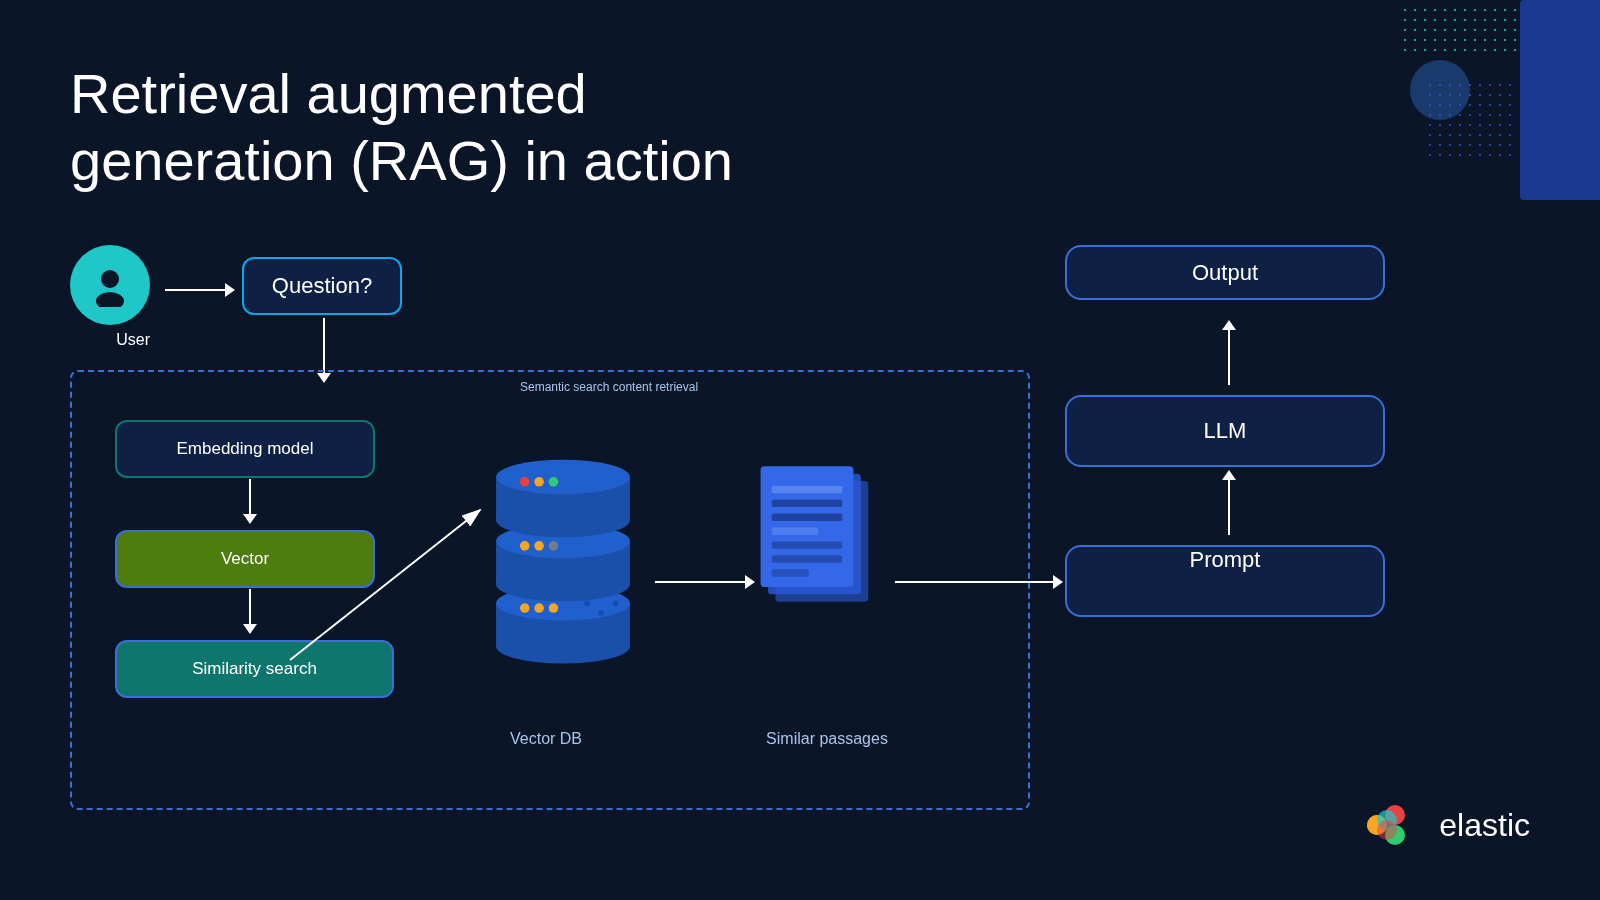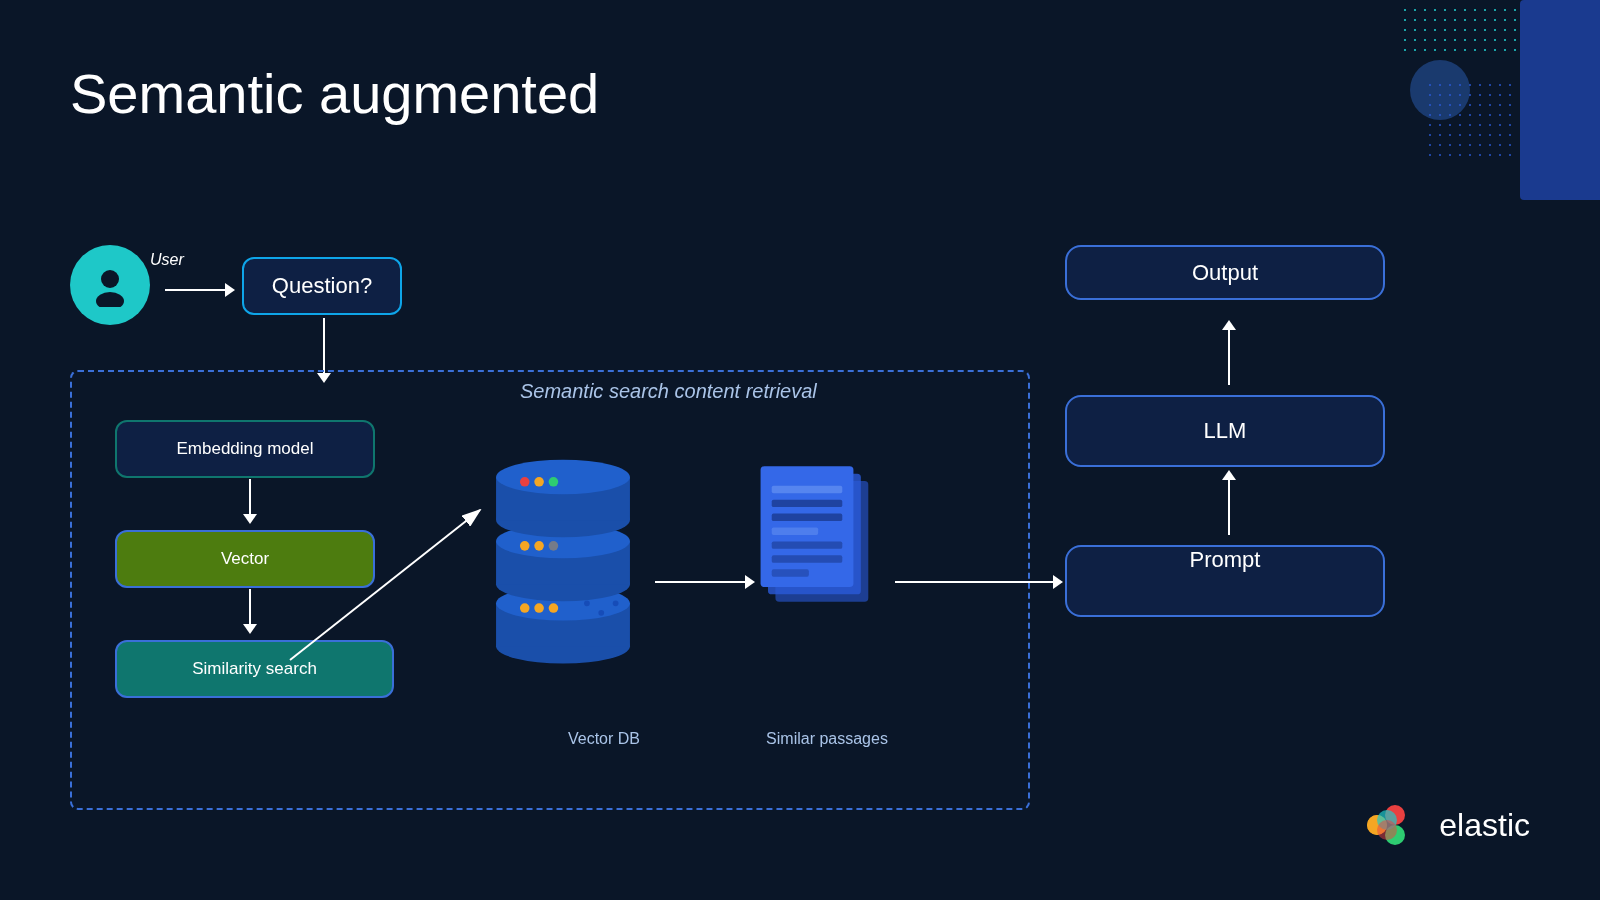"Semantic augmented" span { text: Semantic -> Retrieval }
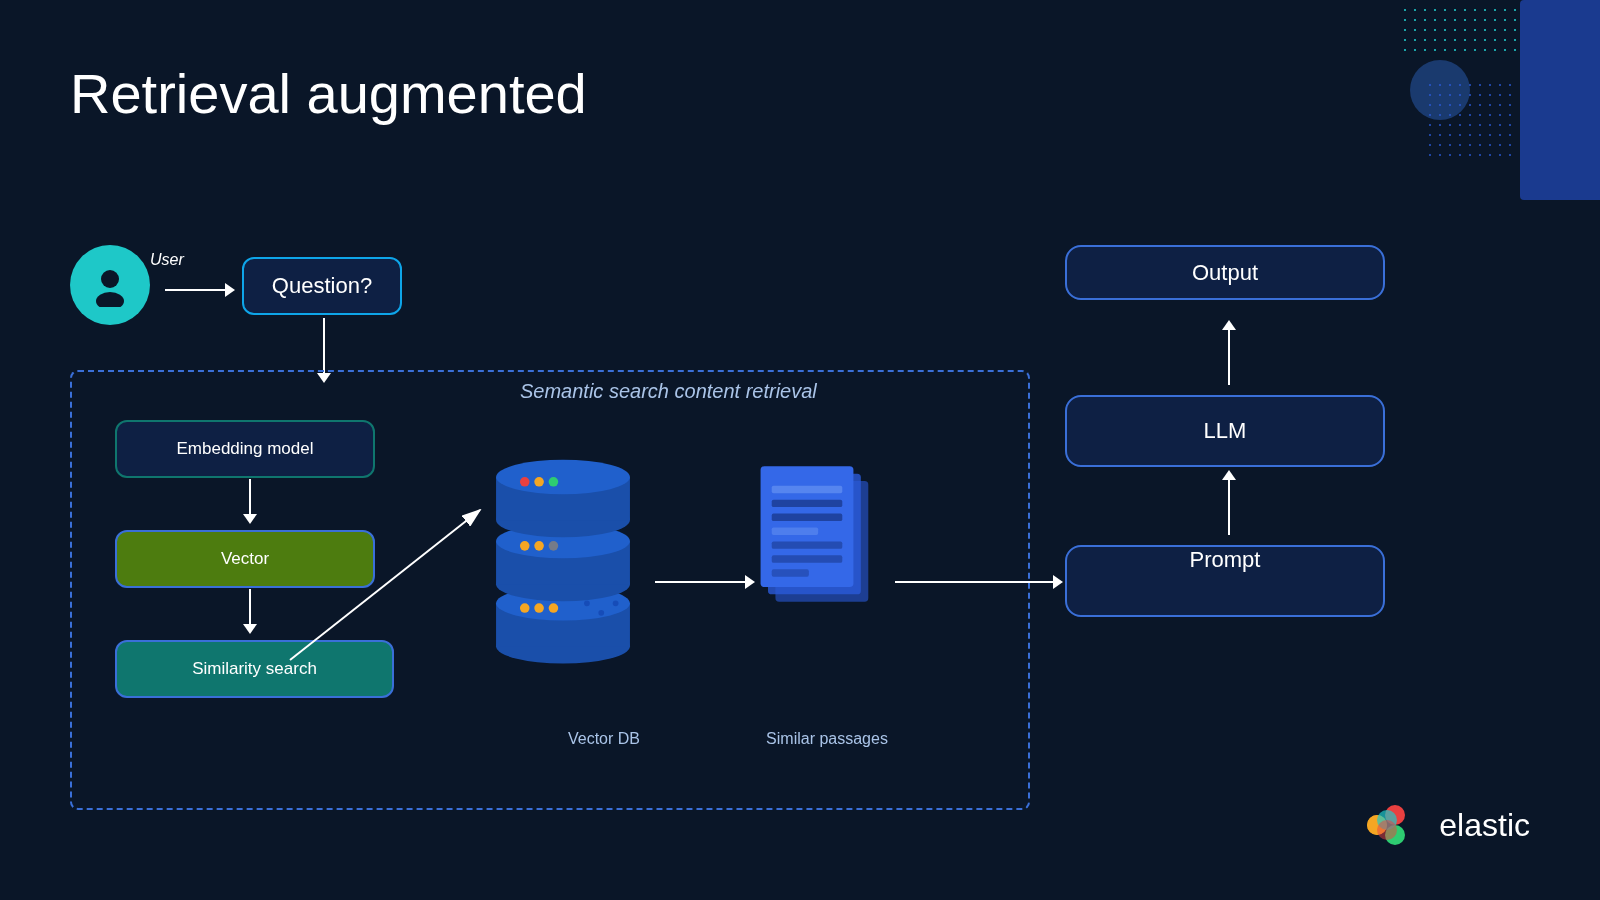"generation (RAG) in action" span { html: none -> <span>generation (RAG) in action</span> }
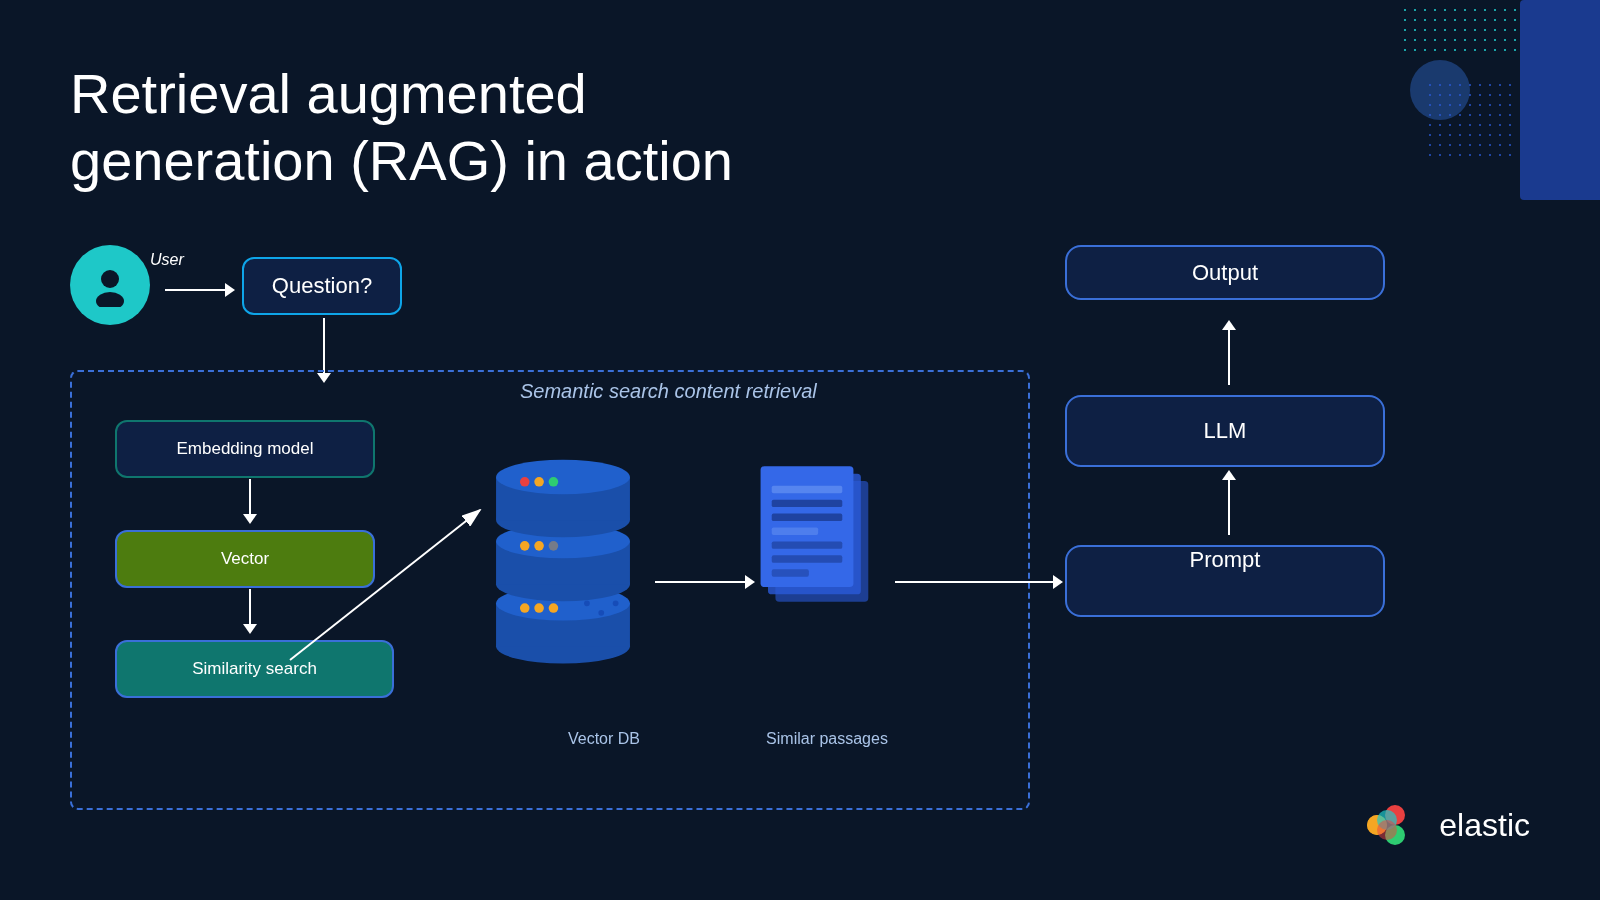"User" .user-section { align-items: flex-start -> flex-end; flex-direction: row -> column; font-style: italic -> none }
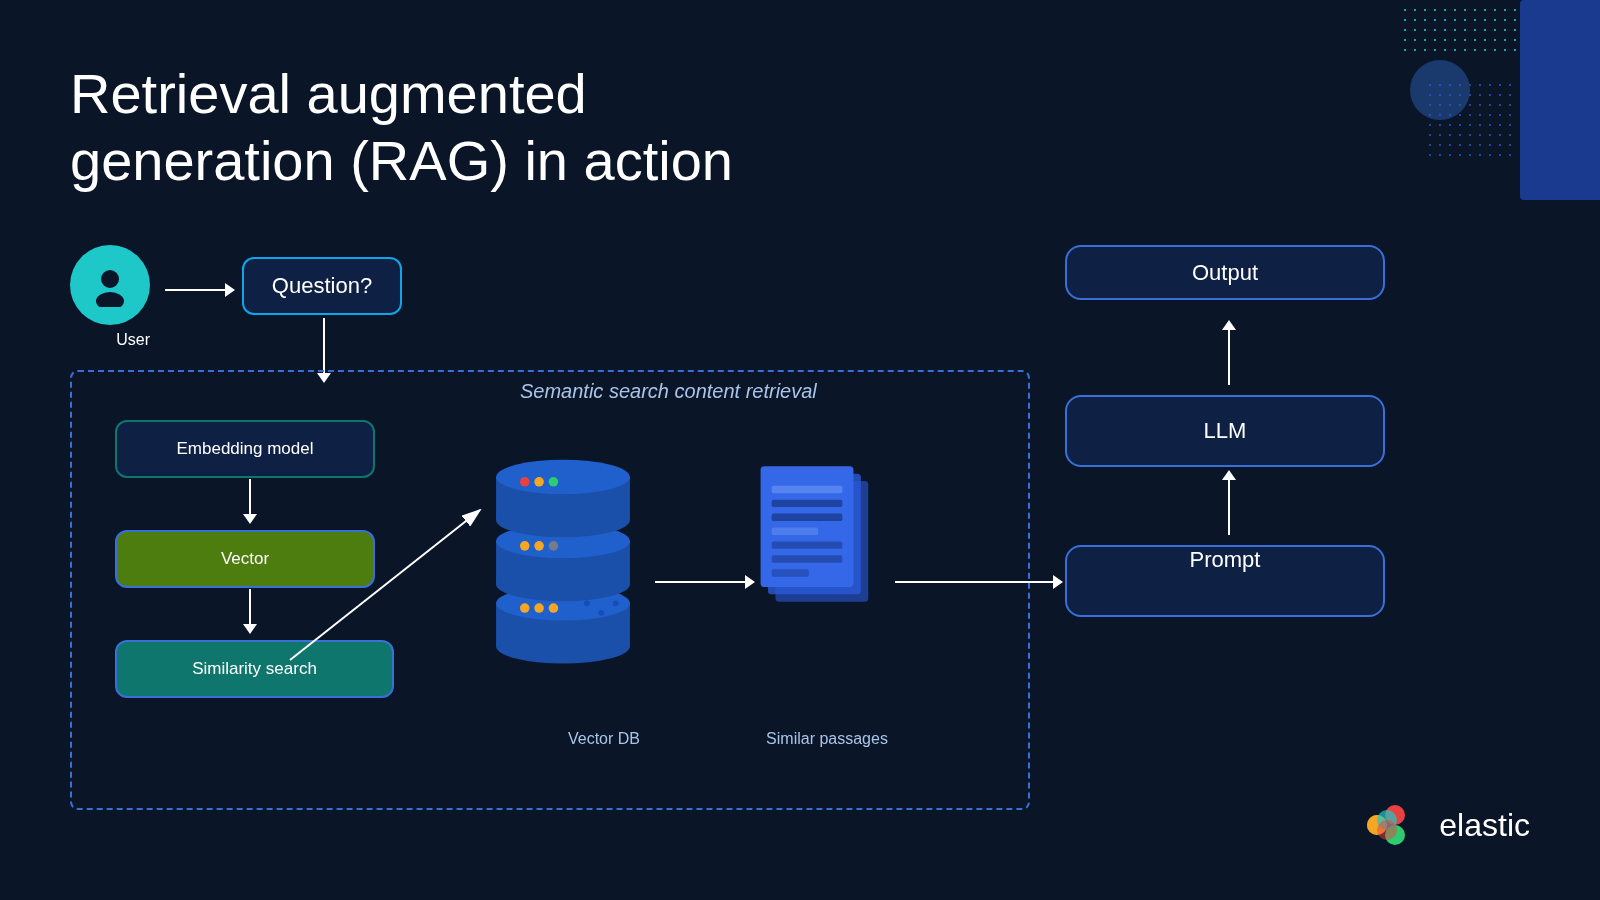"Semantic search content retrieval" .semantic-label { font-size: 20px -> 12px; font-style: italic -> none }
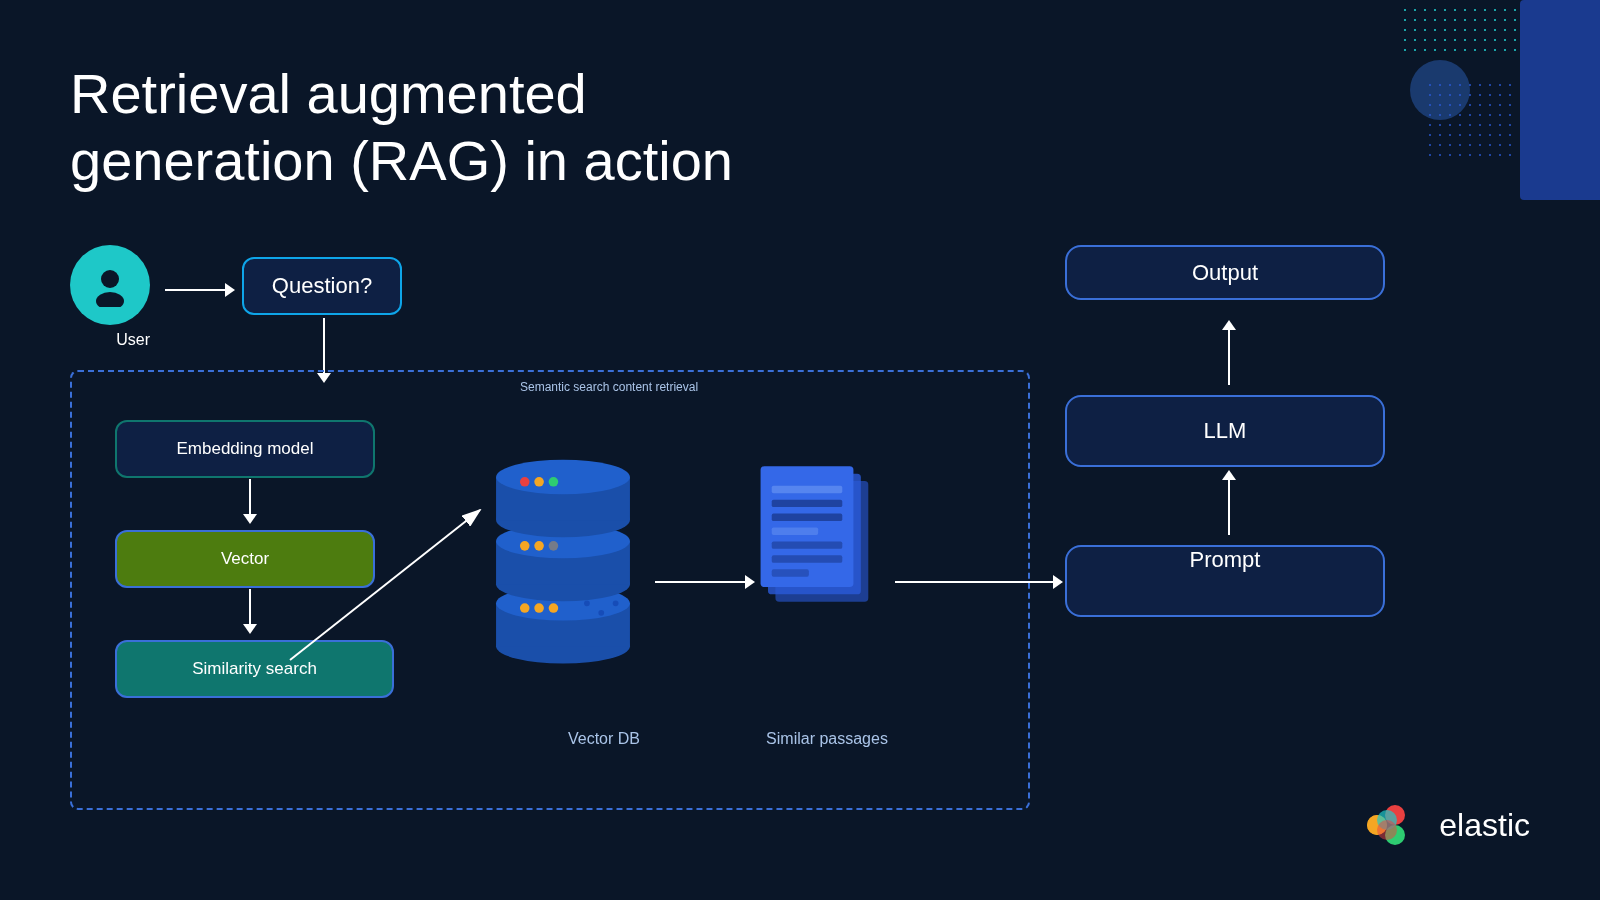"Vector DB" .vector-db-label { text-align: right -> left }
